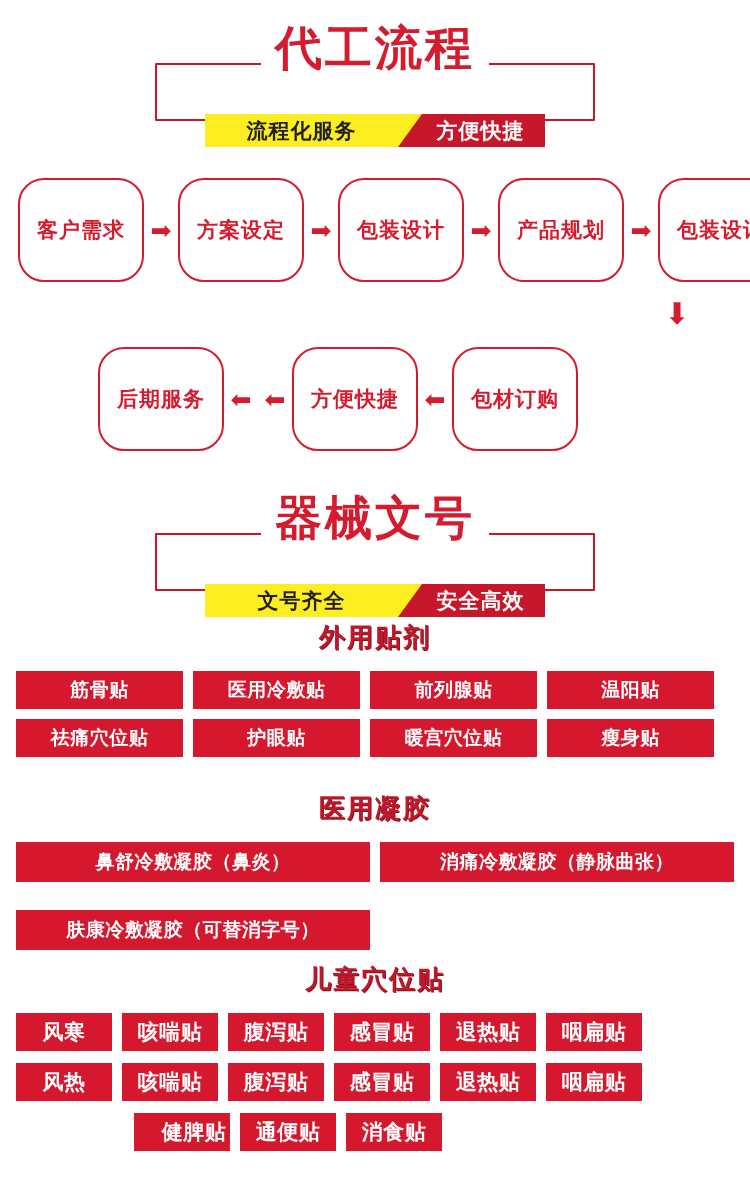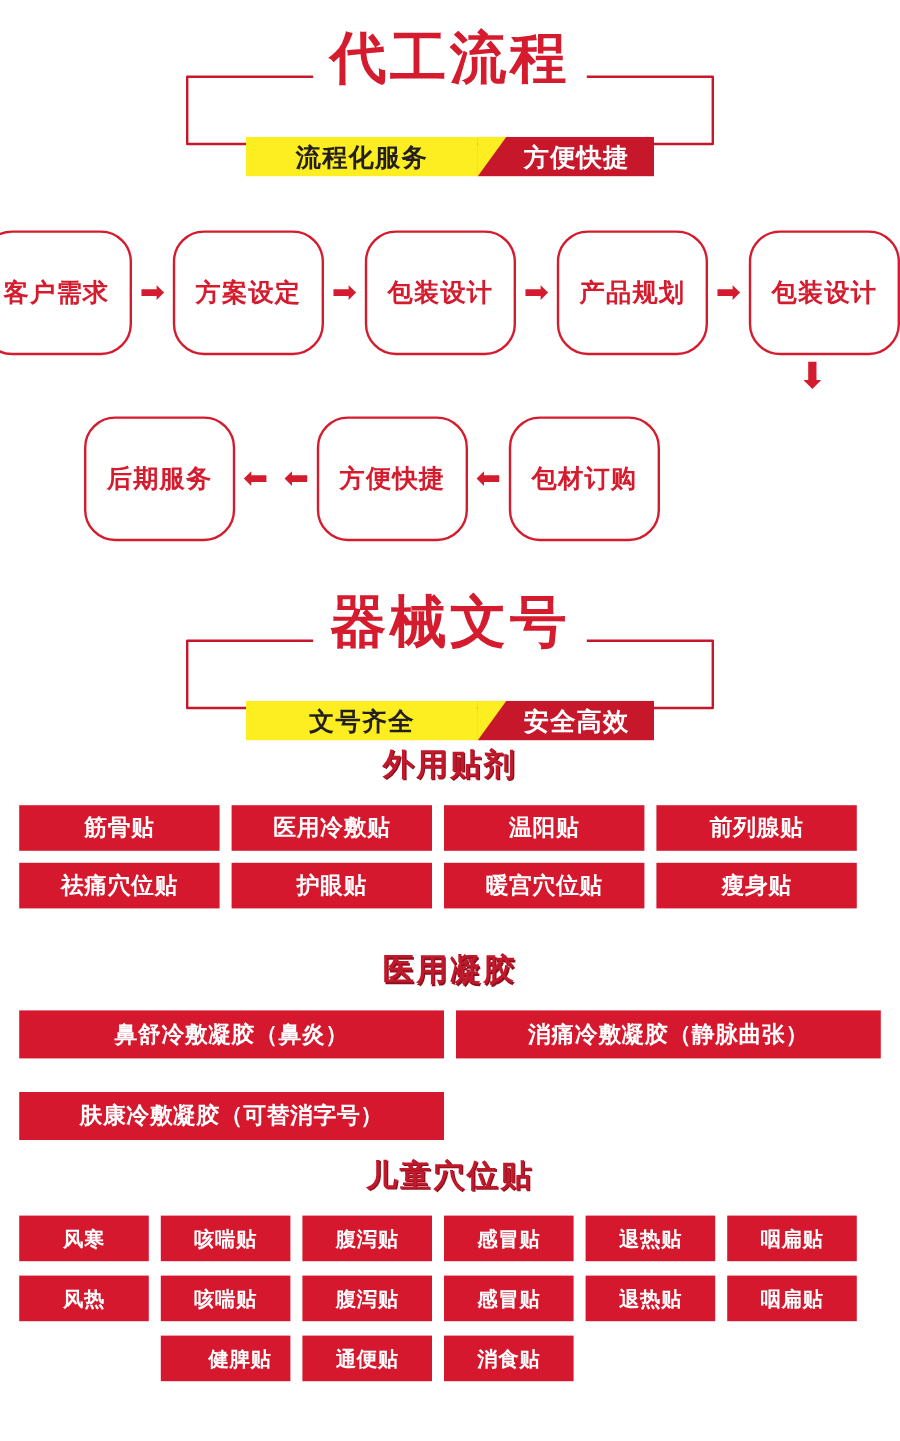"客户需求" #flow-row-1 { justify-content: flex-end -> none; top: 192px -> 178px }
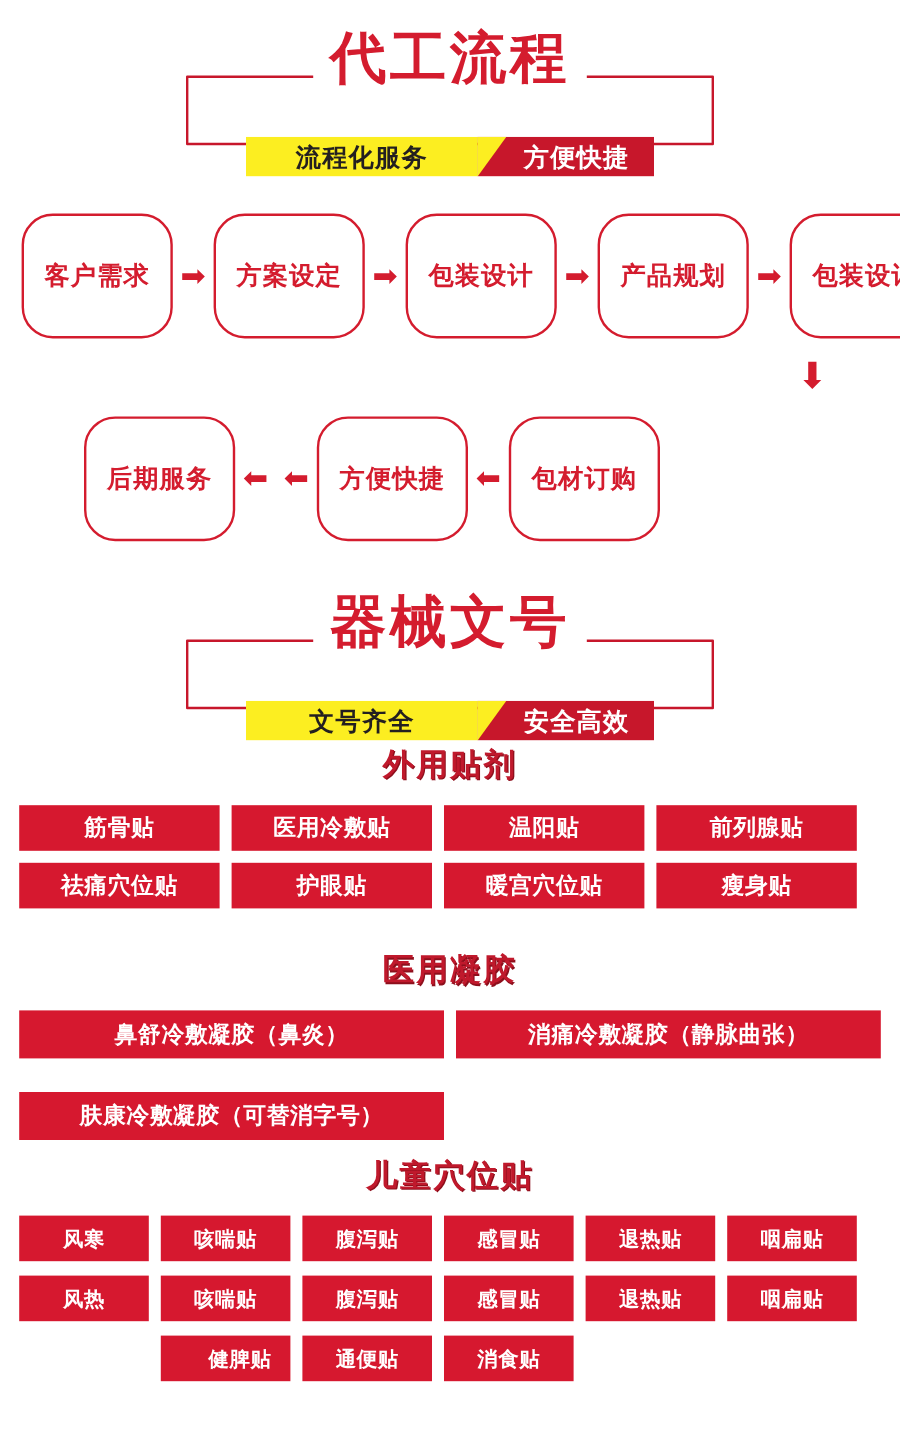"后期服务" #flow-row-2 { padding-left: 70px -> 98px }
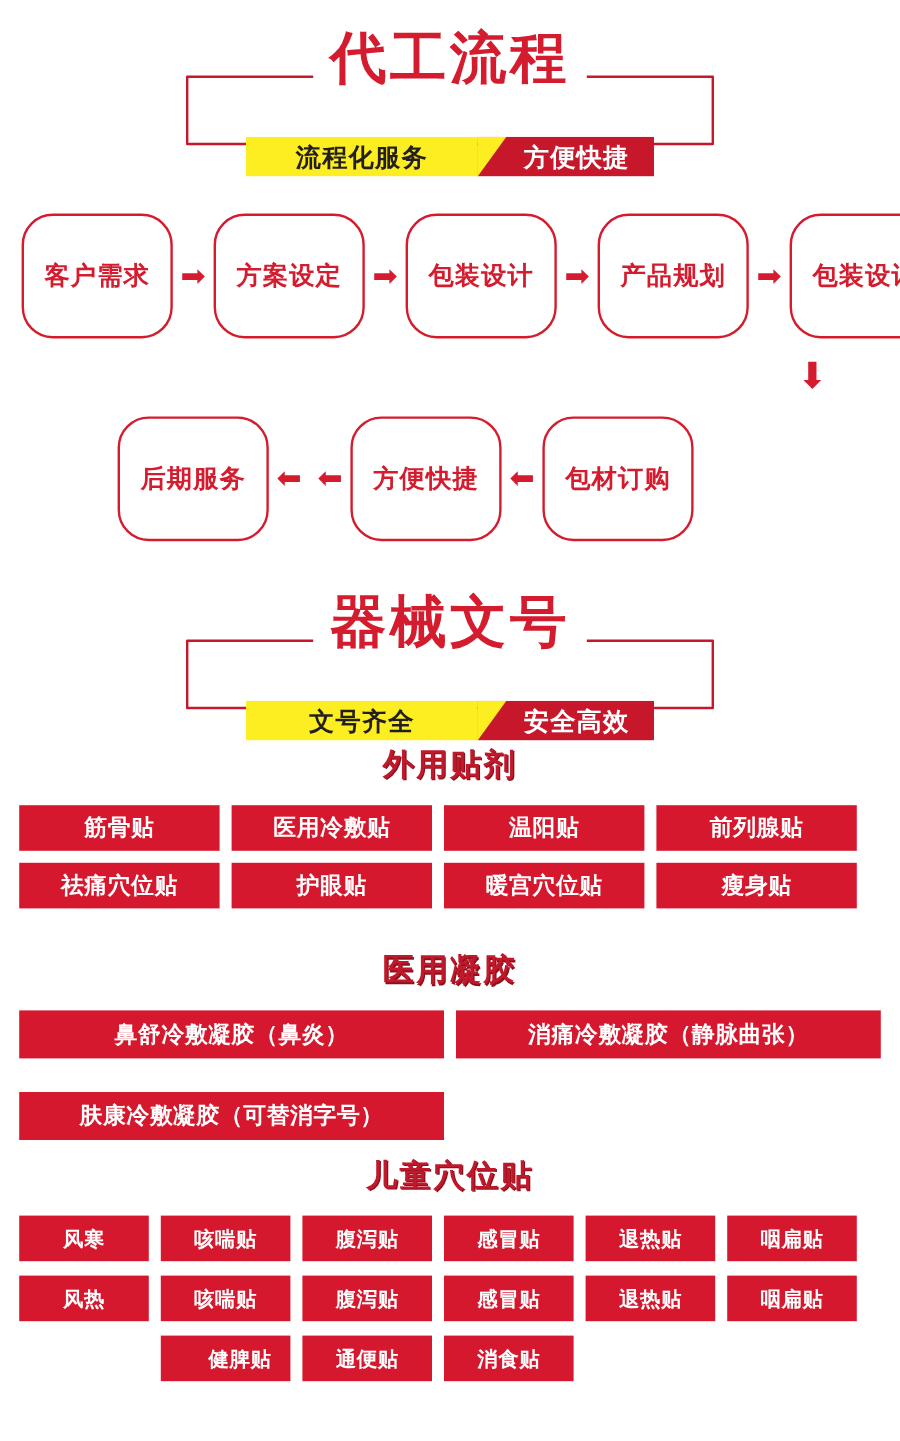"温阳贴" div.tag { order: before "前列腺贴" -> after "前列腺贴" }
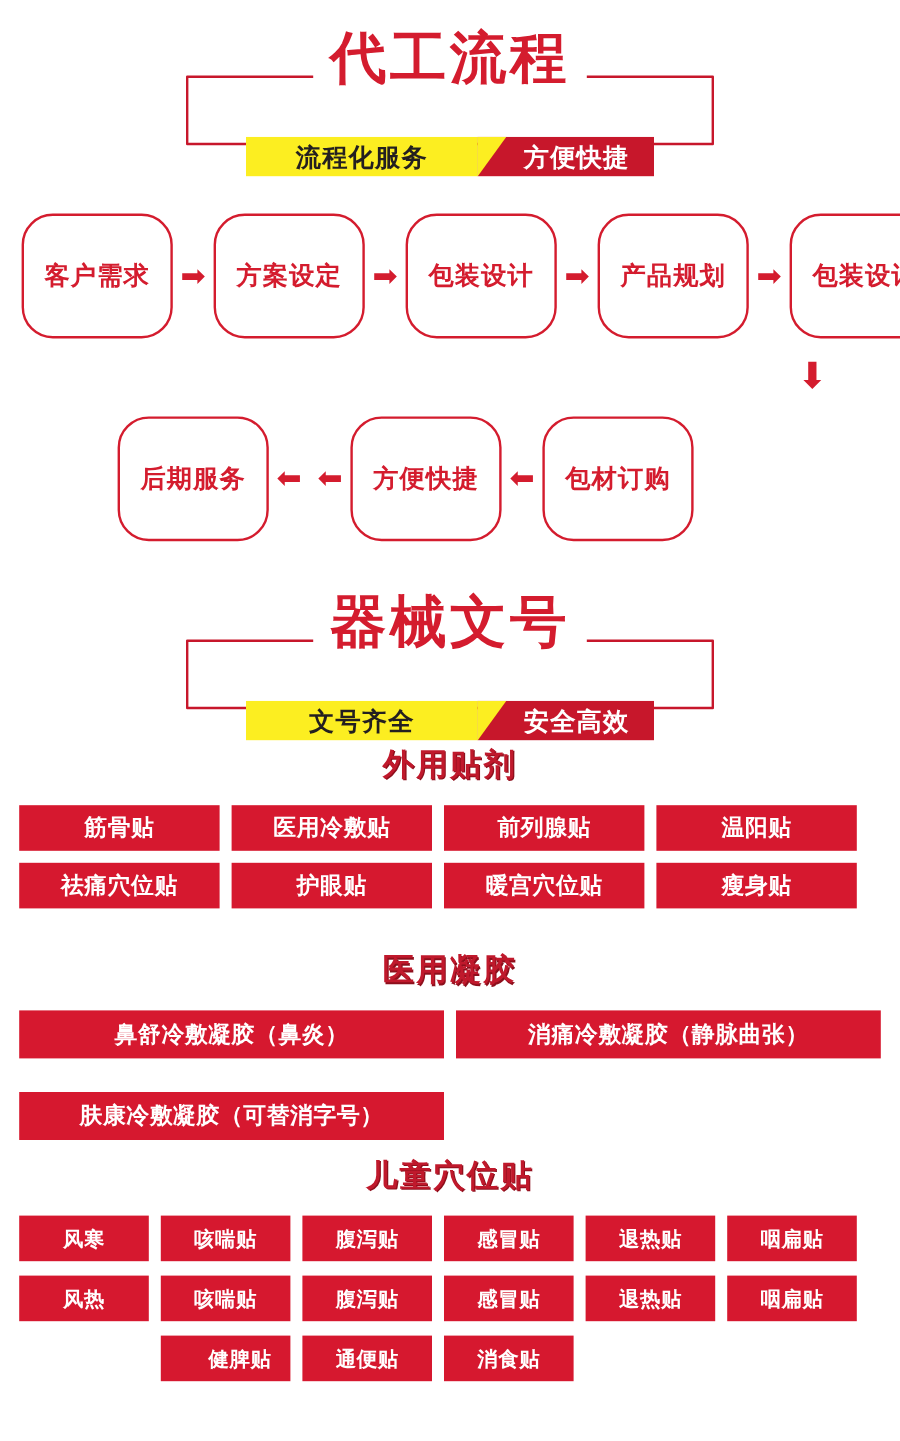"风寒" #grid-kids .tag { font-size: 17px -> 21px; width: 108px -> 96px }
